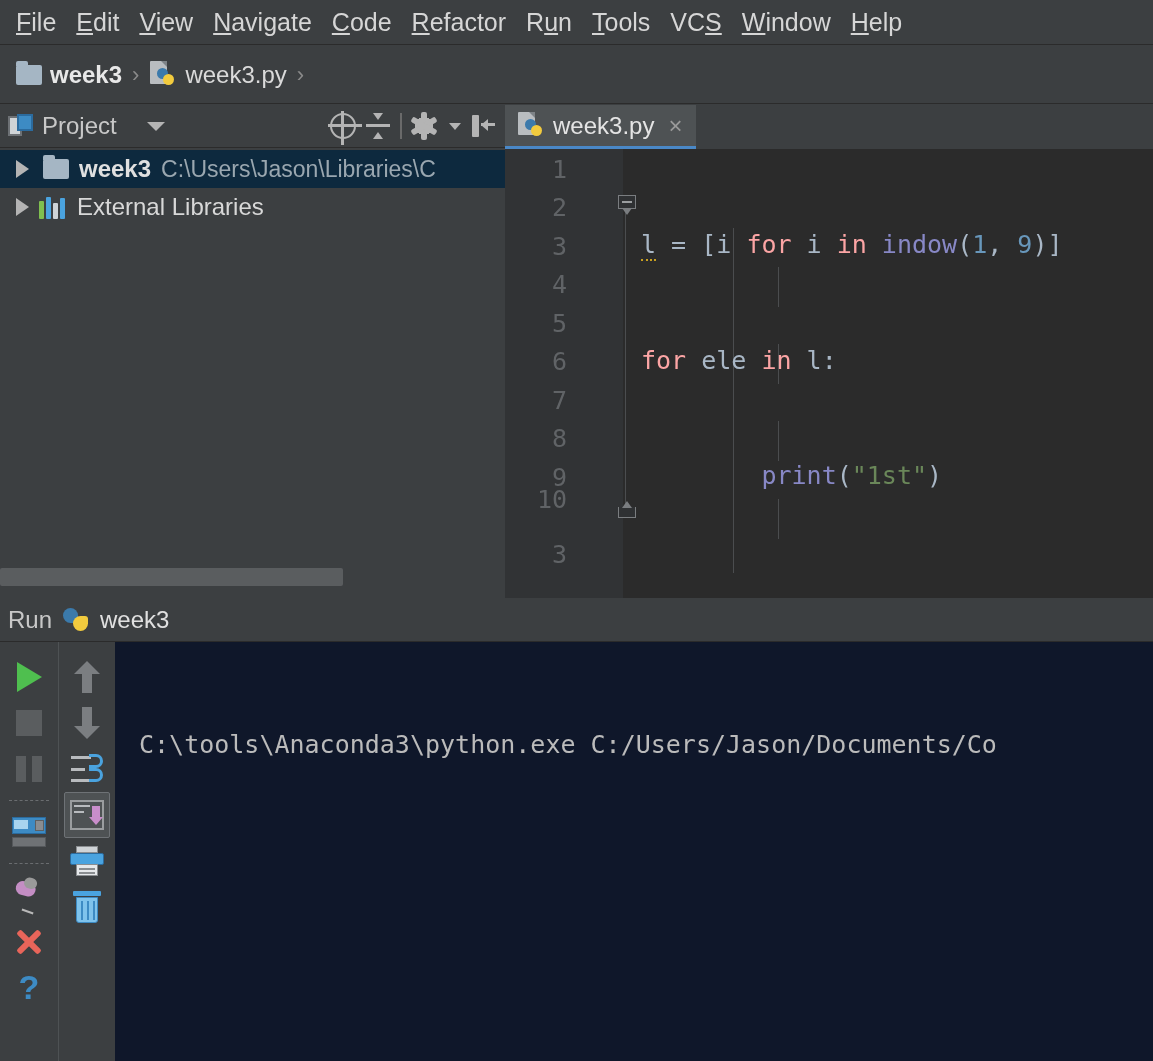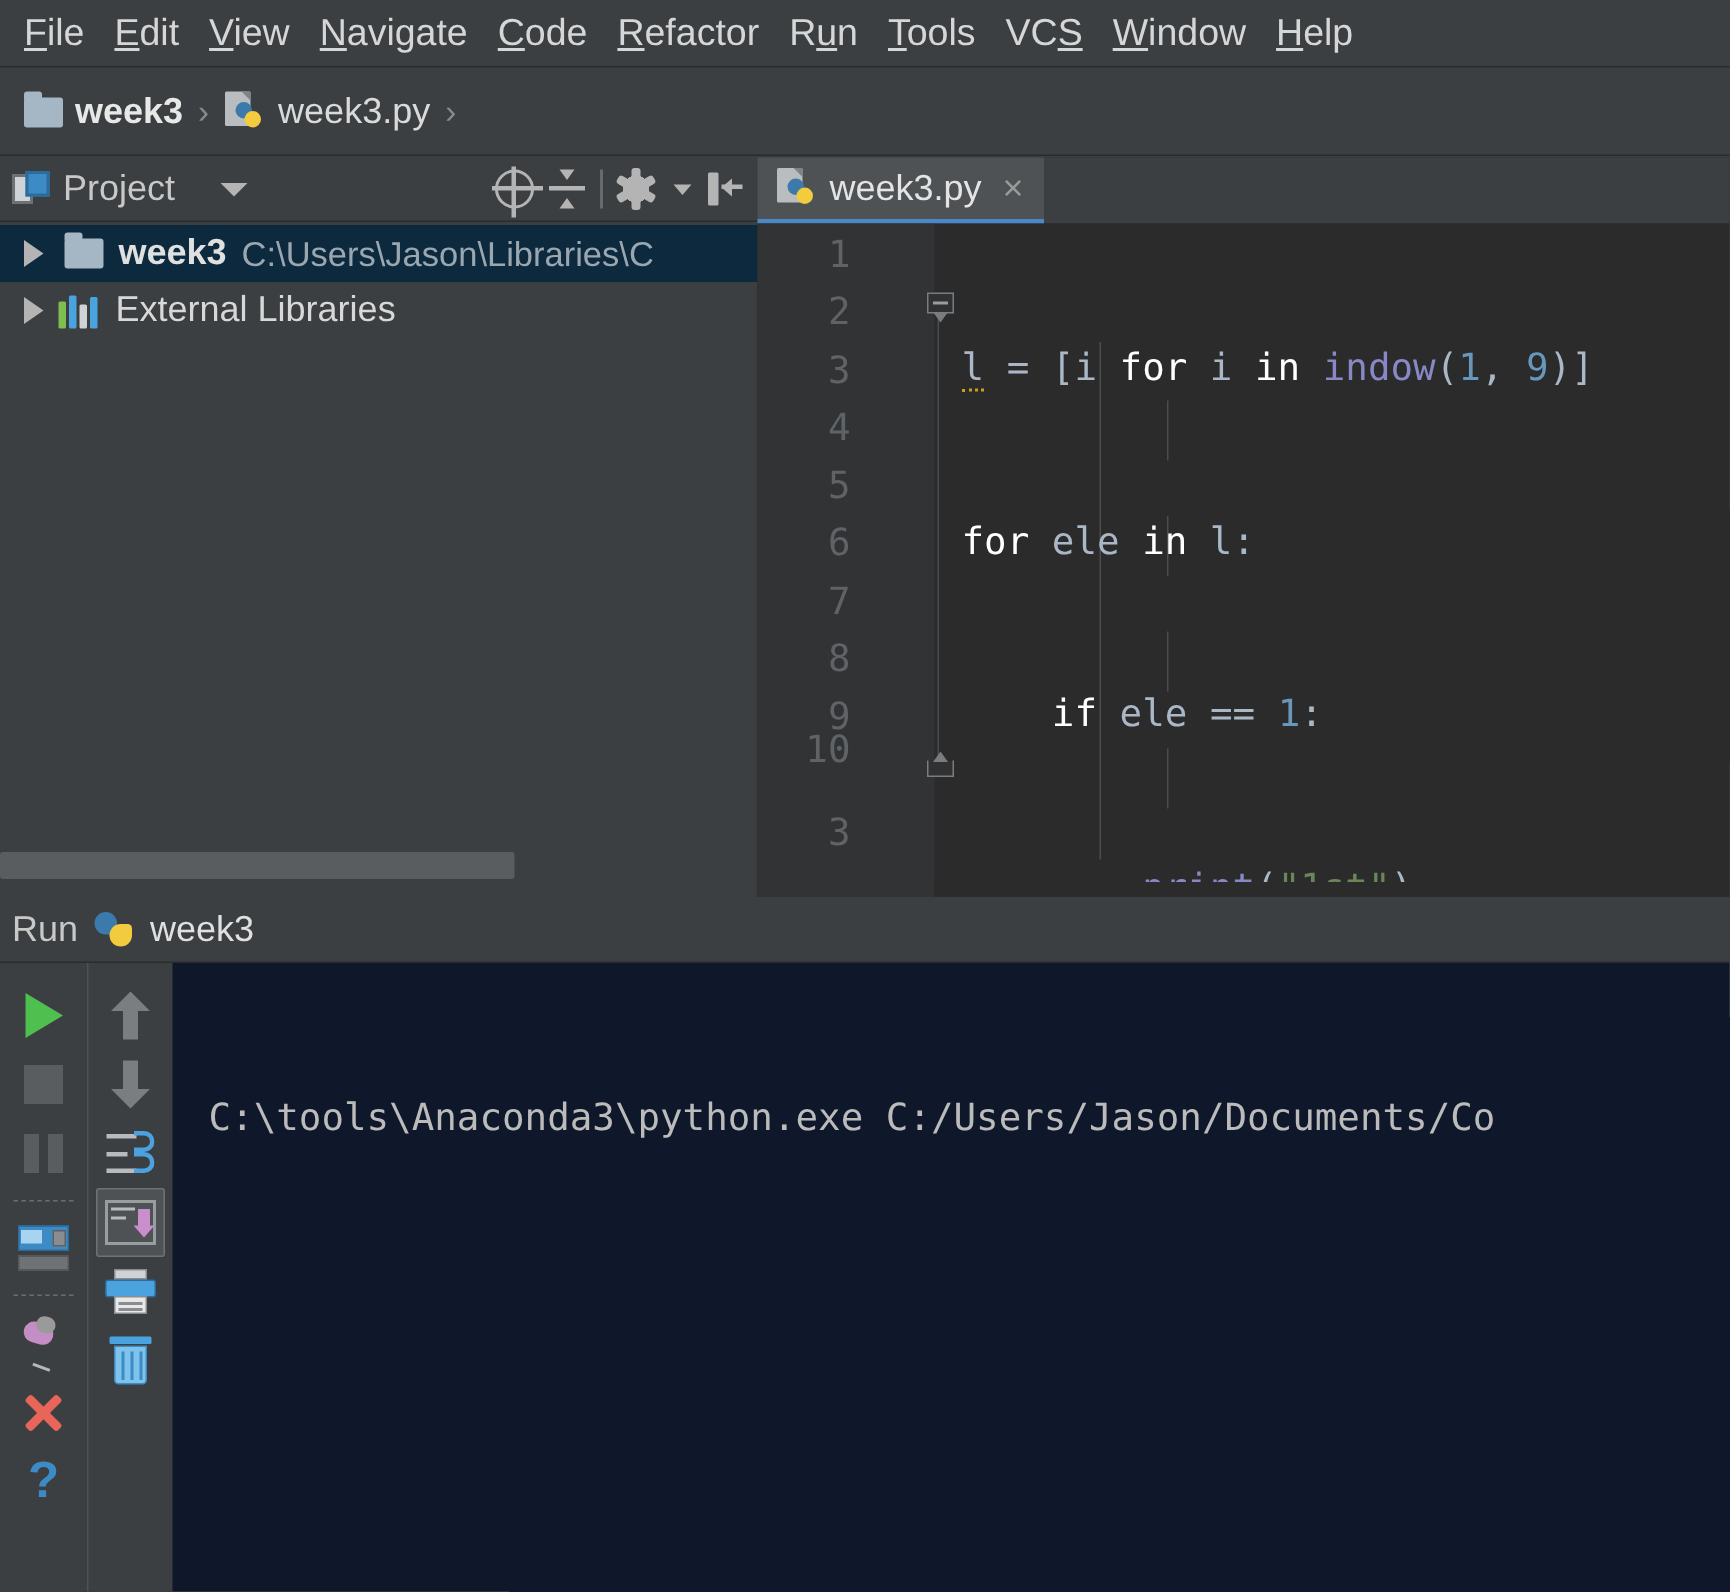"for" .kw { color: #ffffff -> #fca5a5 }
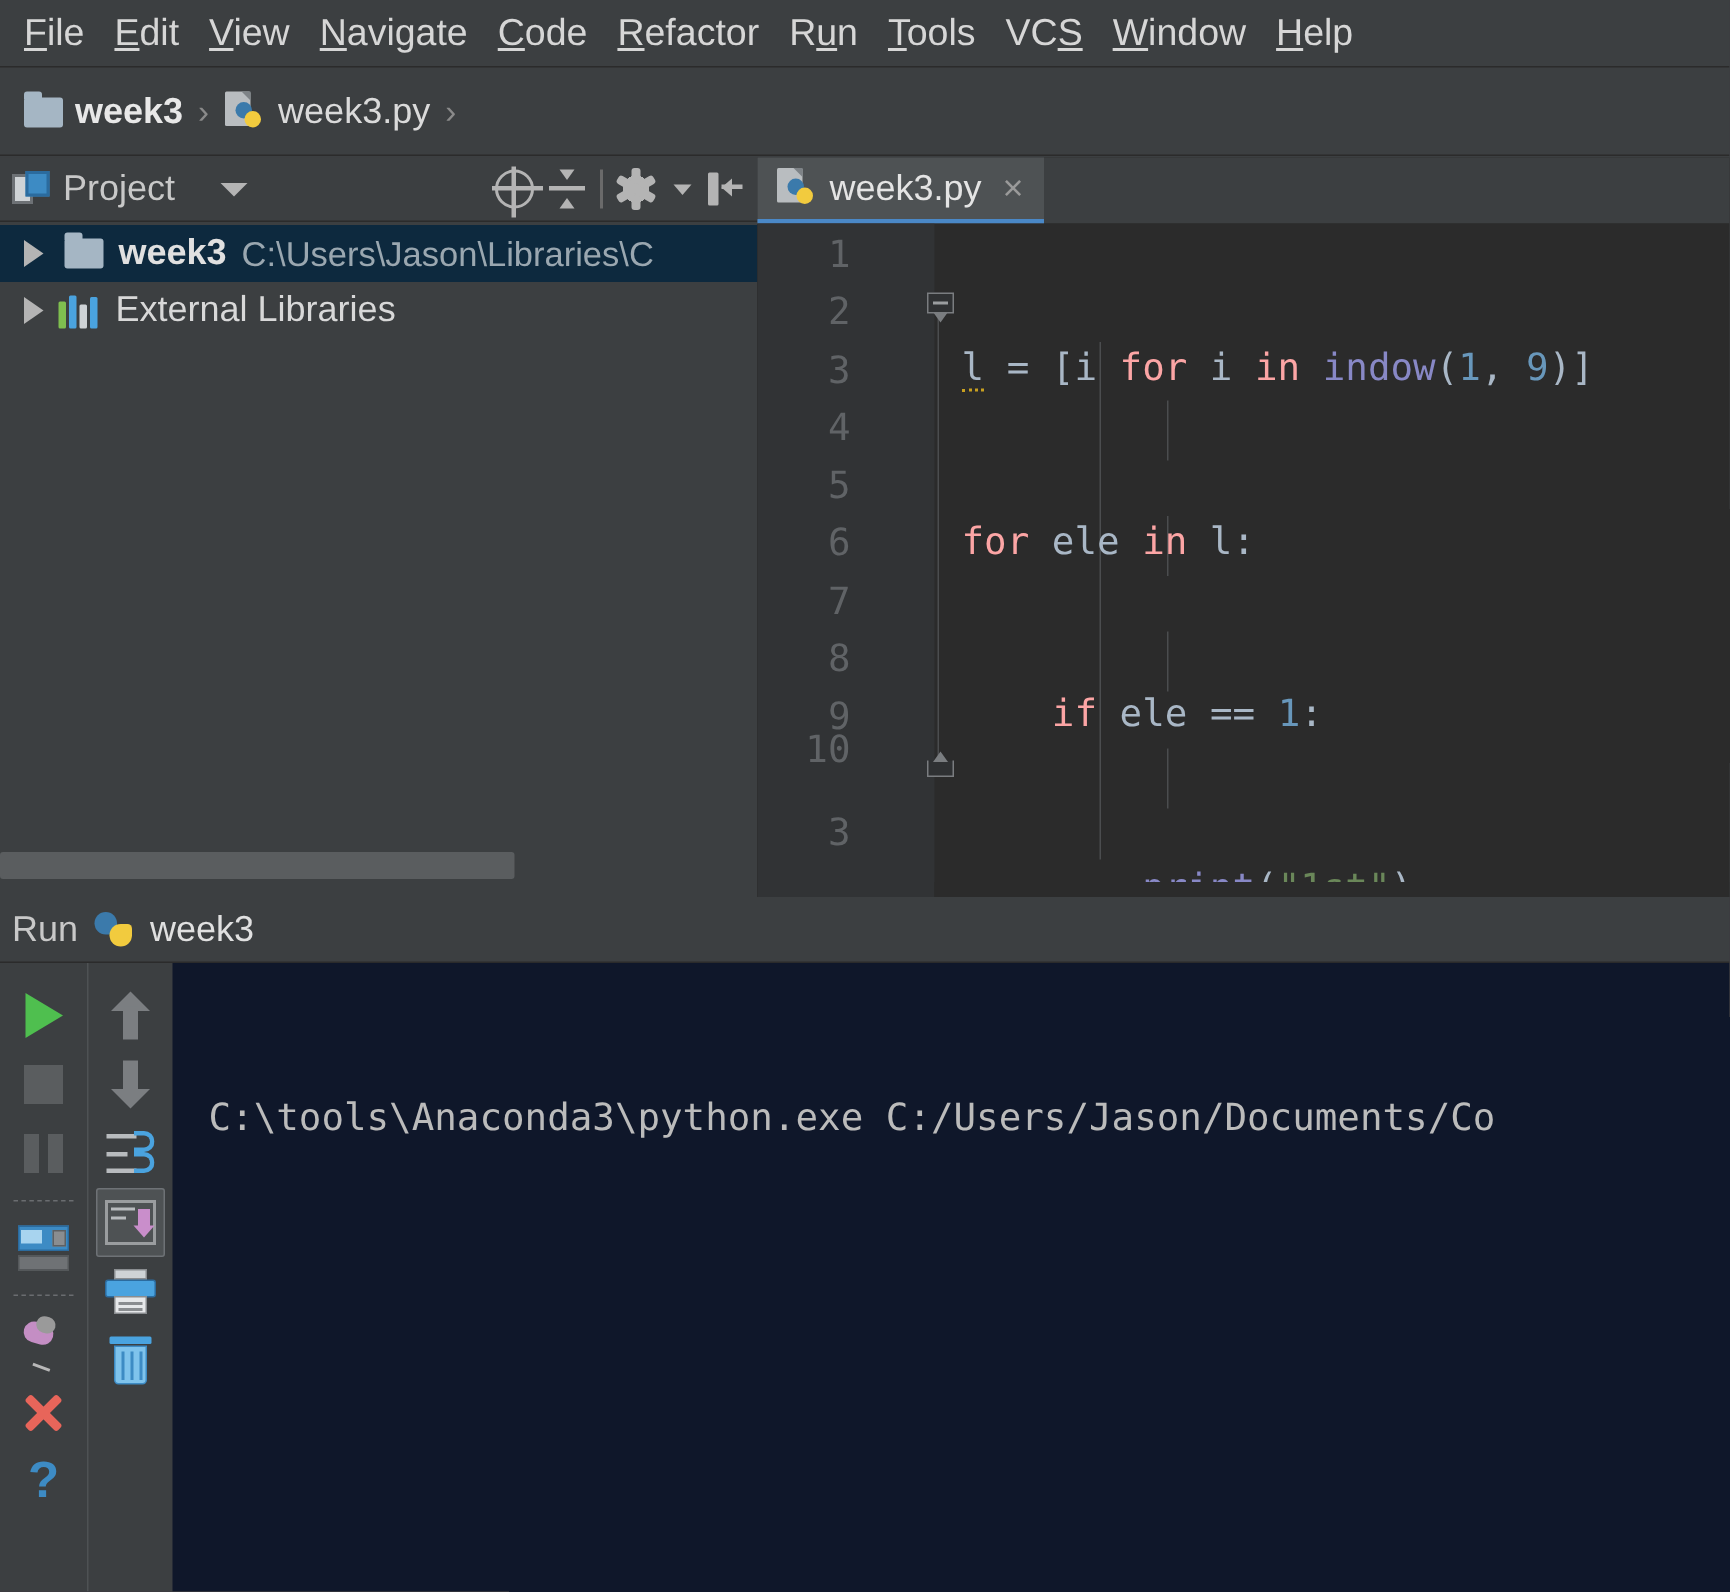"if ele == 1:" div.line { html: <div><span> </span><span>if</span><span> ele == </span><span>1</span><span>:</span></div> -> none }
